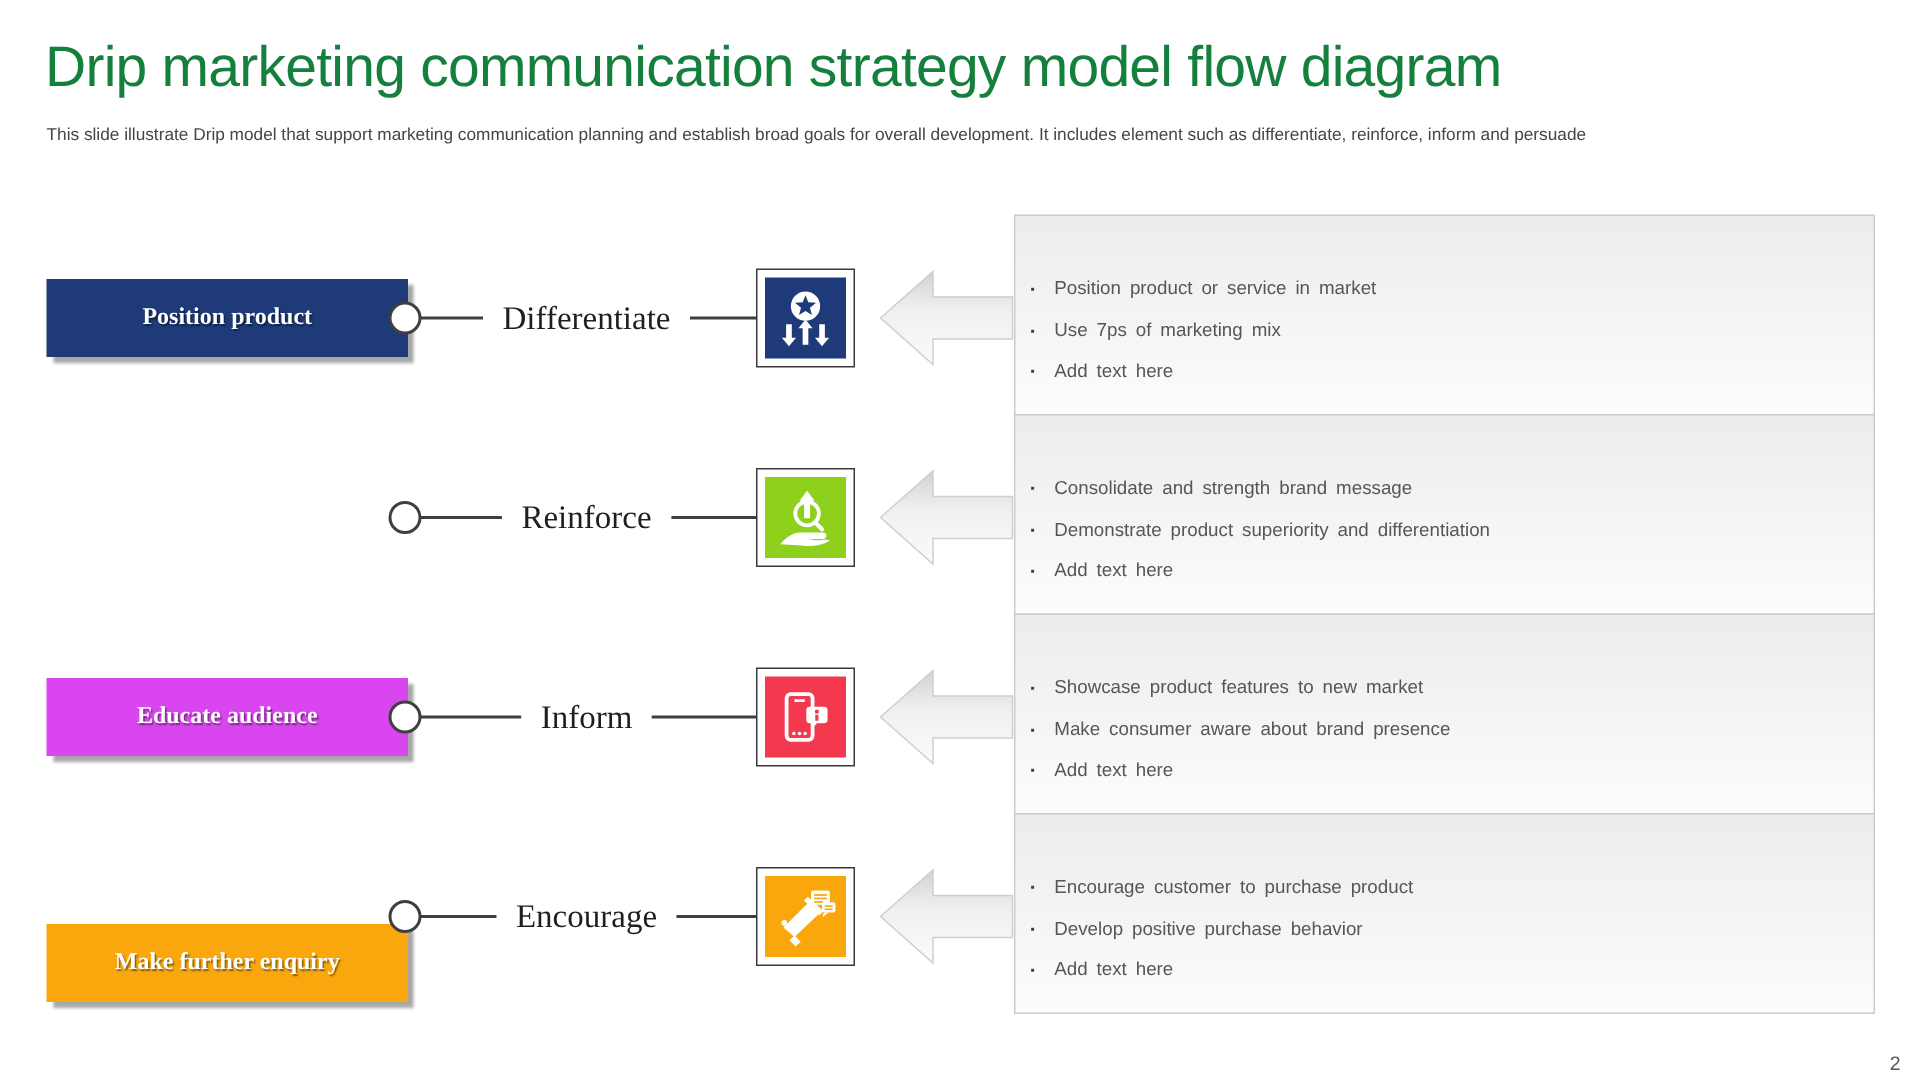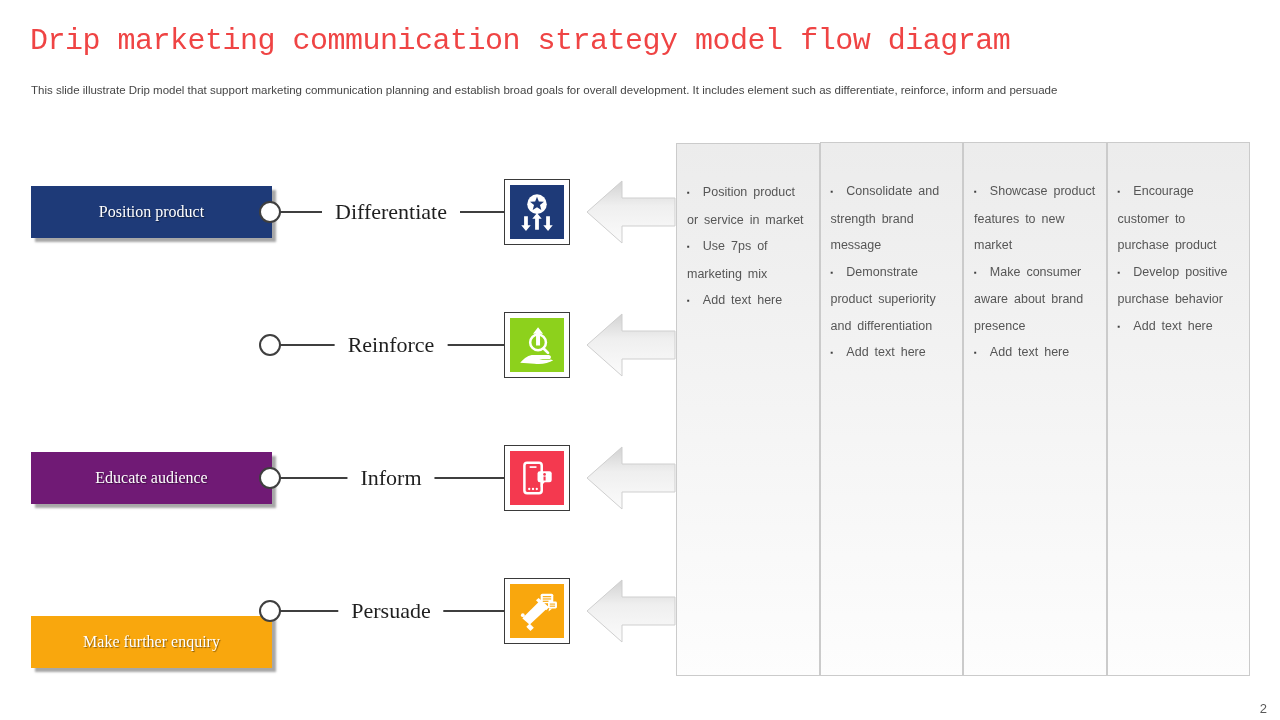"Drip marketing communication strategy" .title { color: #ef4444 -> #15803d; font-family: Liberation Mono, monospace -> Liberation Sans, sans-serif; font-size: 30px -> 38px }
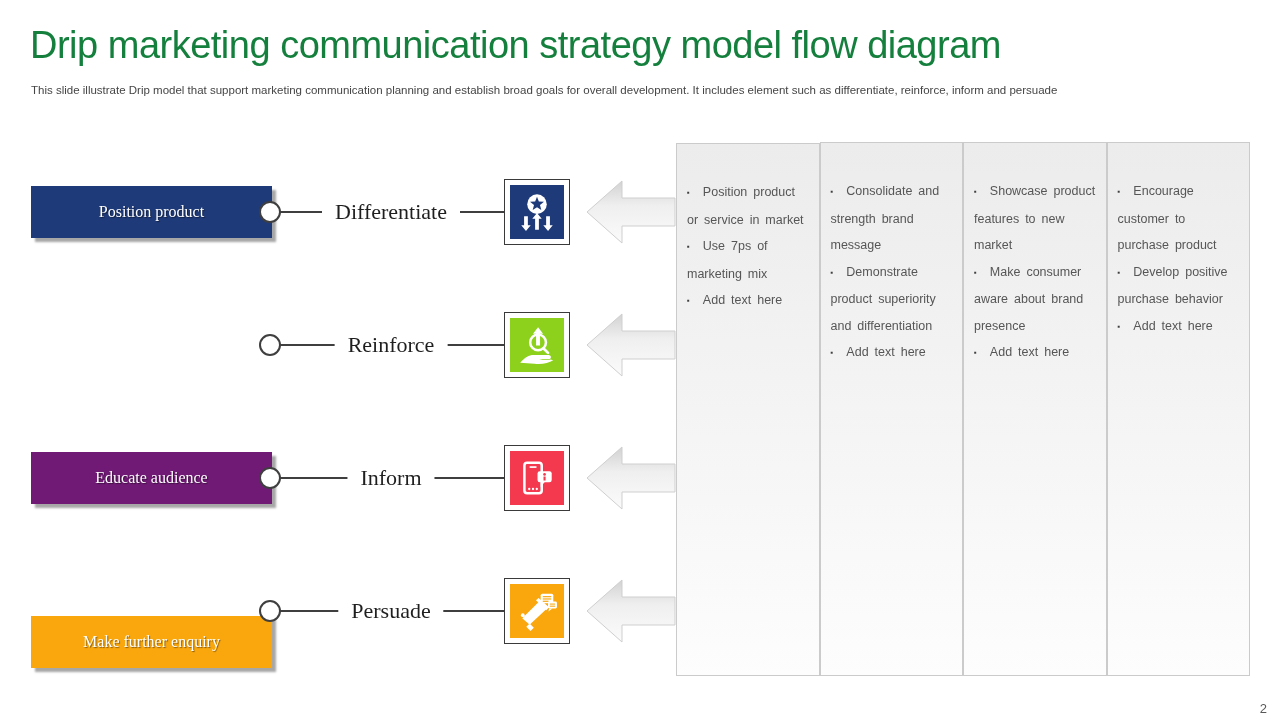"Position product or service in" .panels { flex-direction: none -> column }
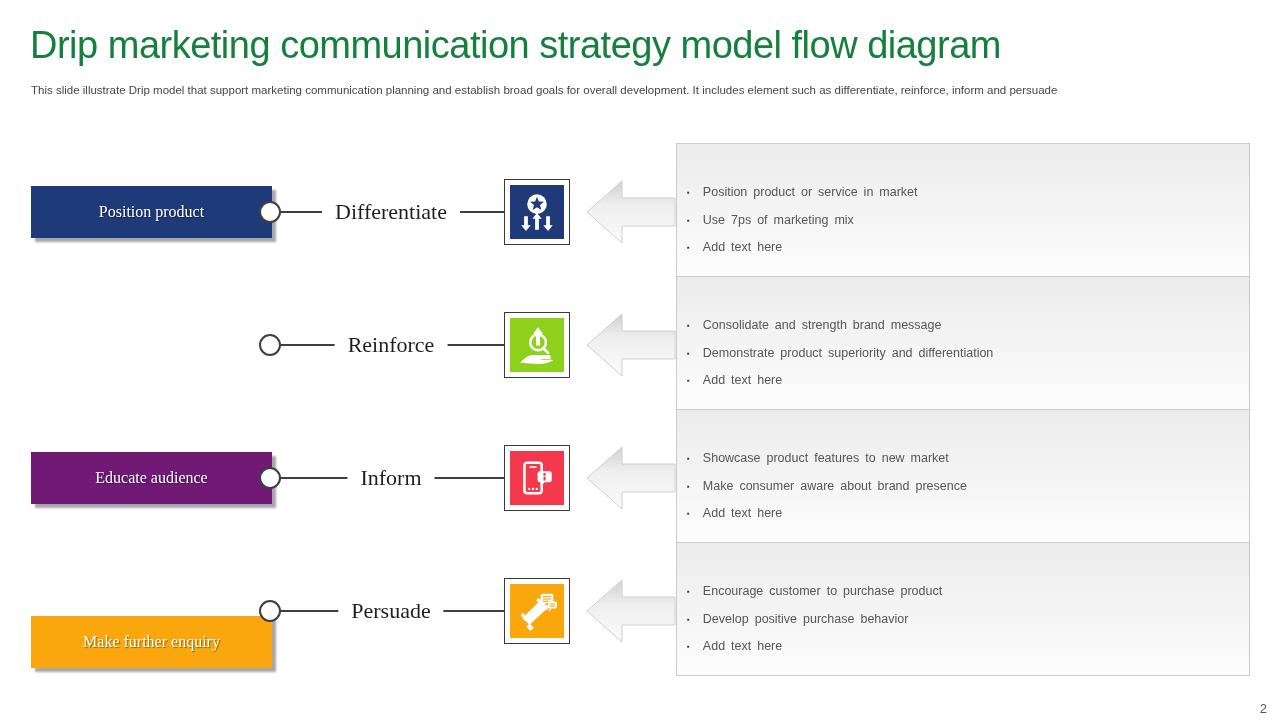"Position product" .banner span { font-weight: 400 -> 700 }
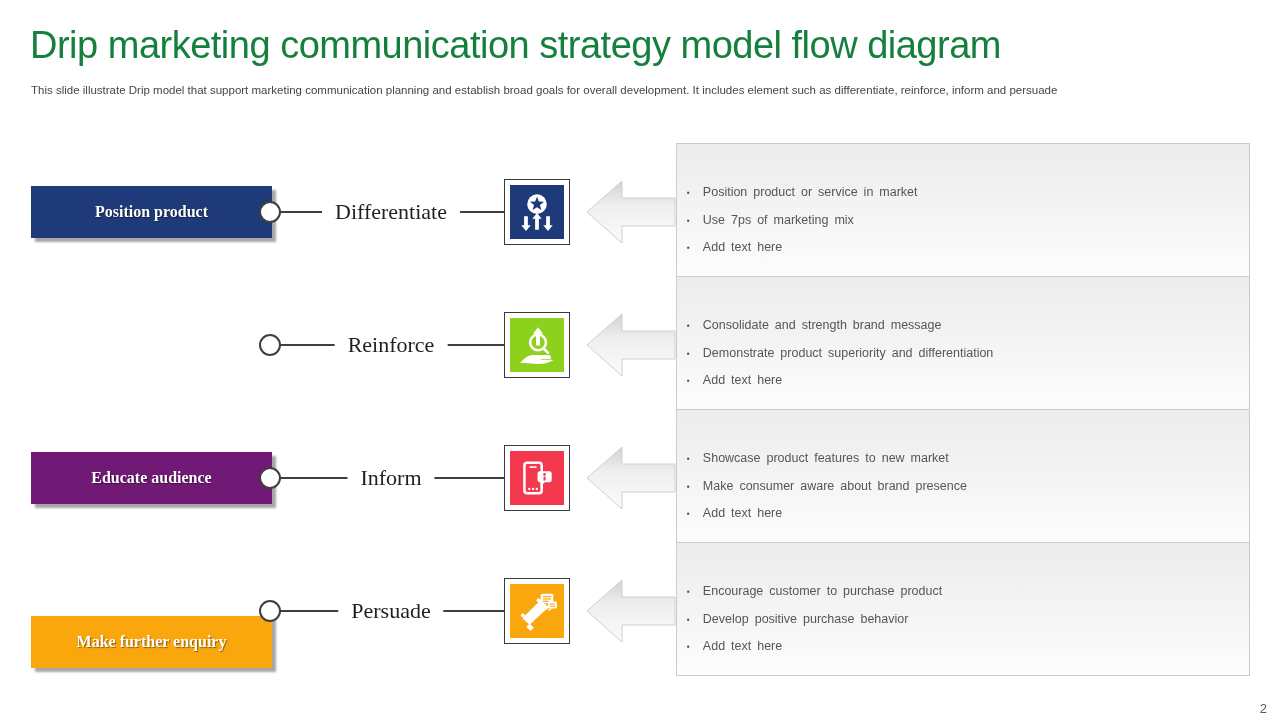"Educate audience" div.banner { background-color: #701a75 -> #d946ef }
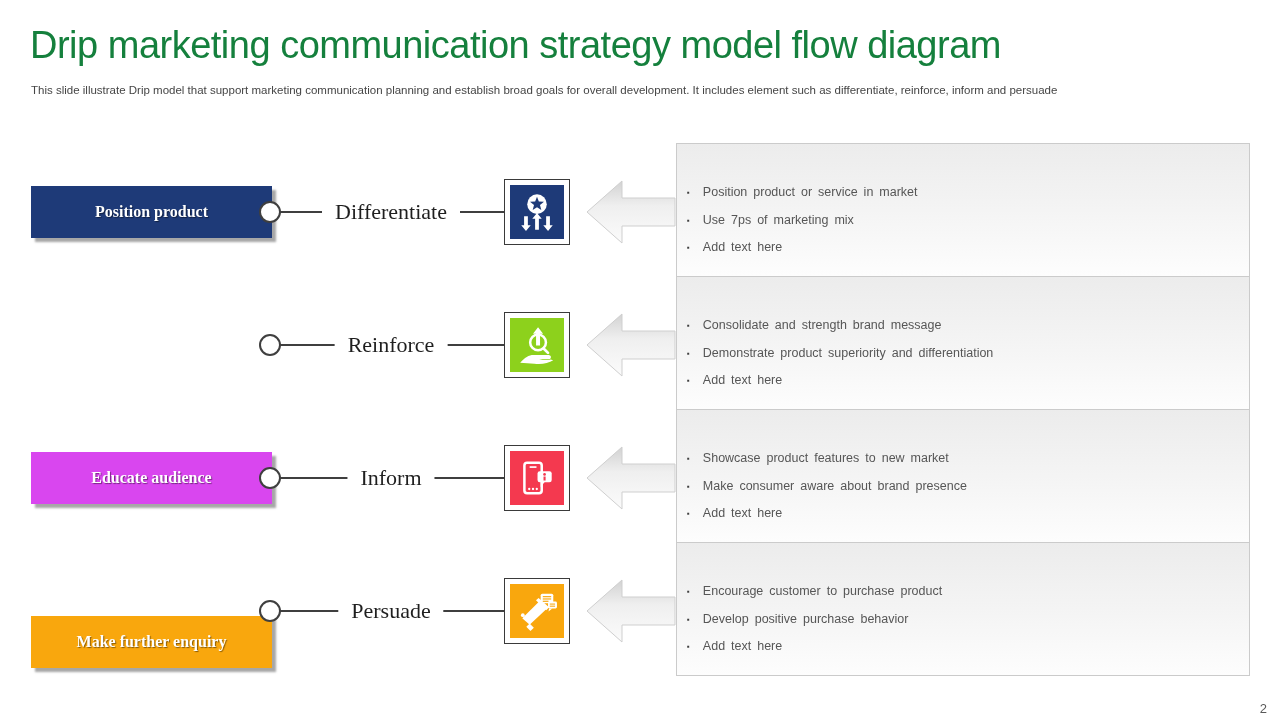"Persuade" div.stage-label { text: Persuade -> Encourage }
